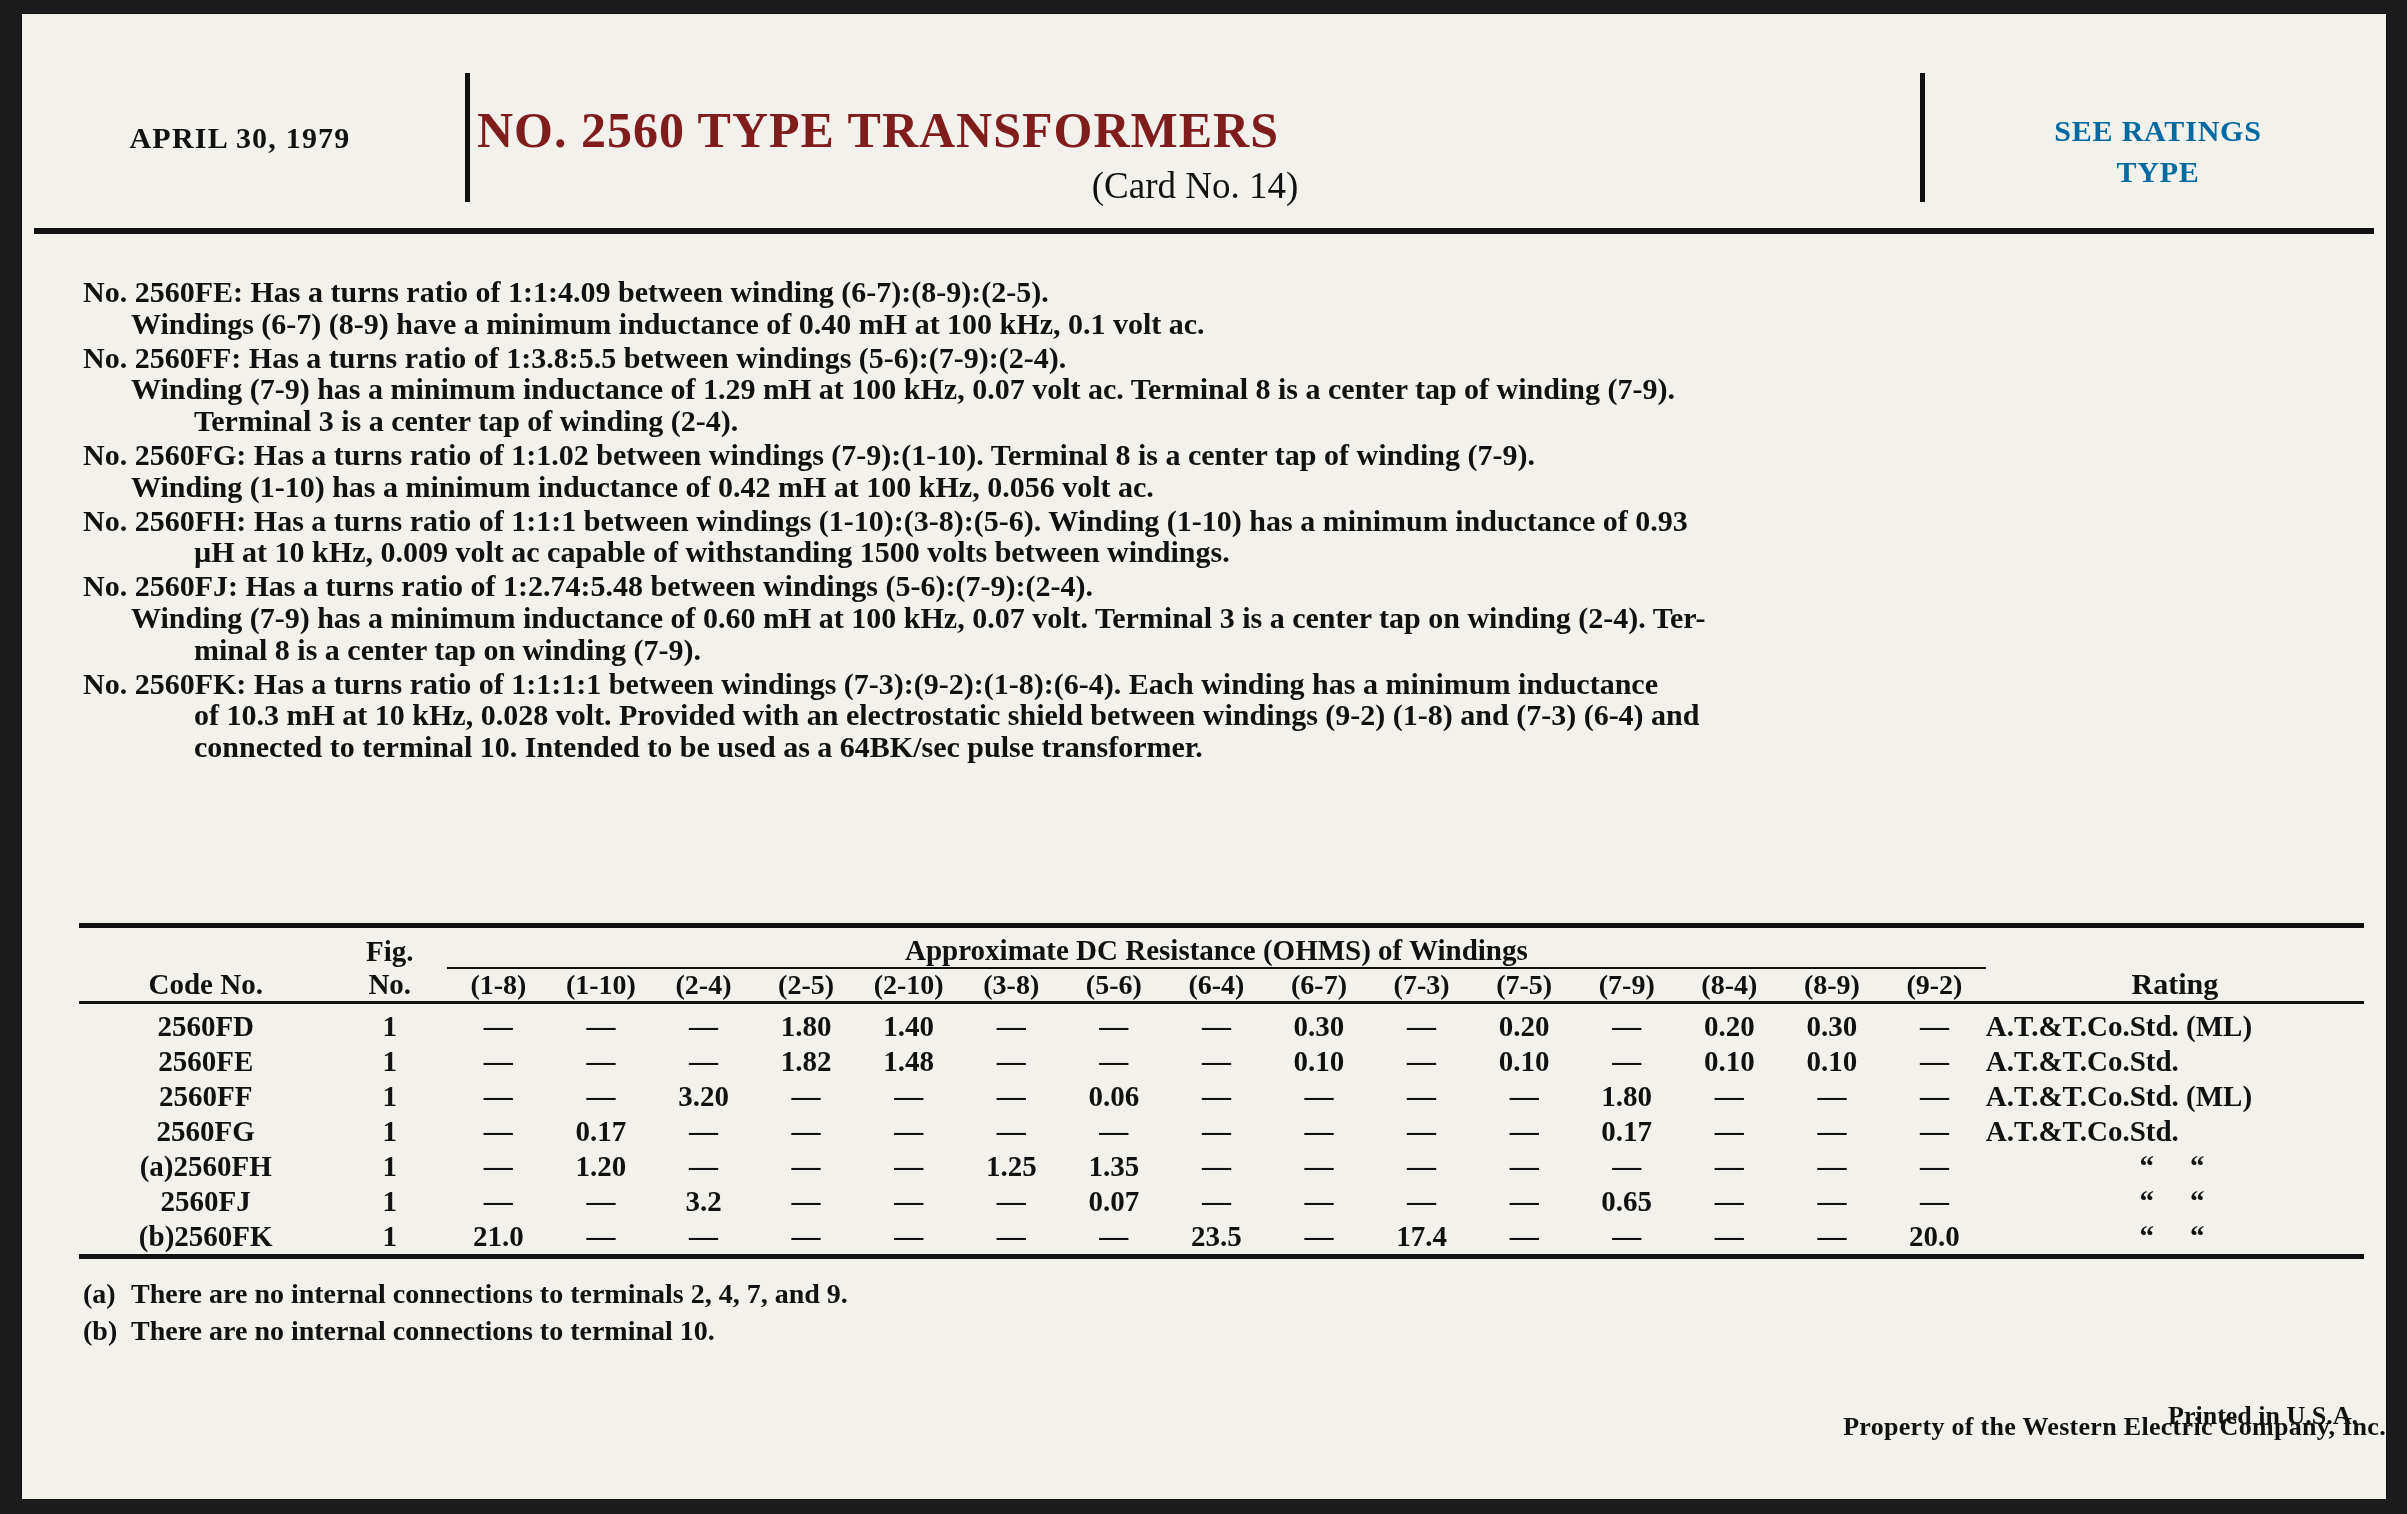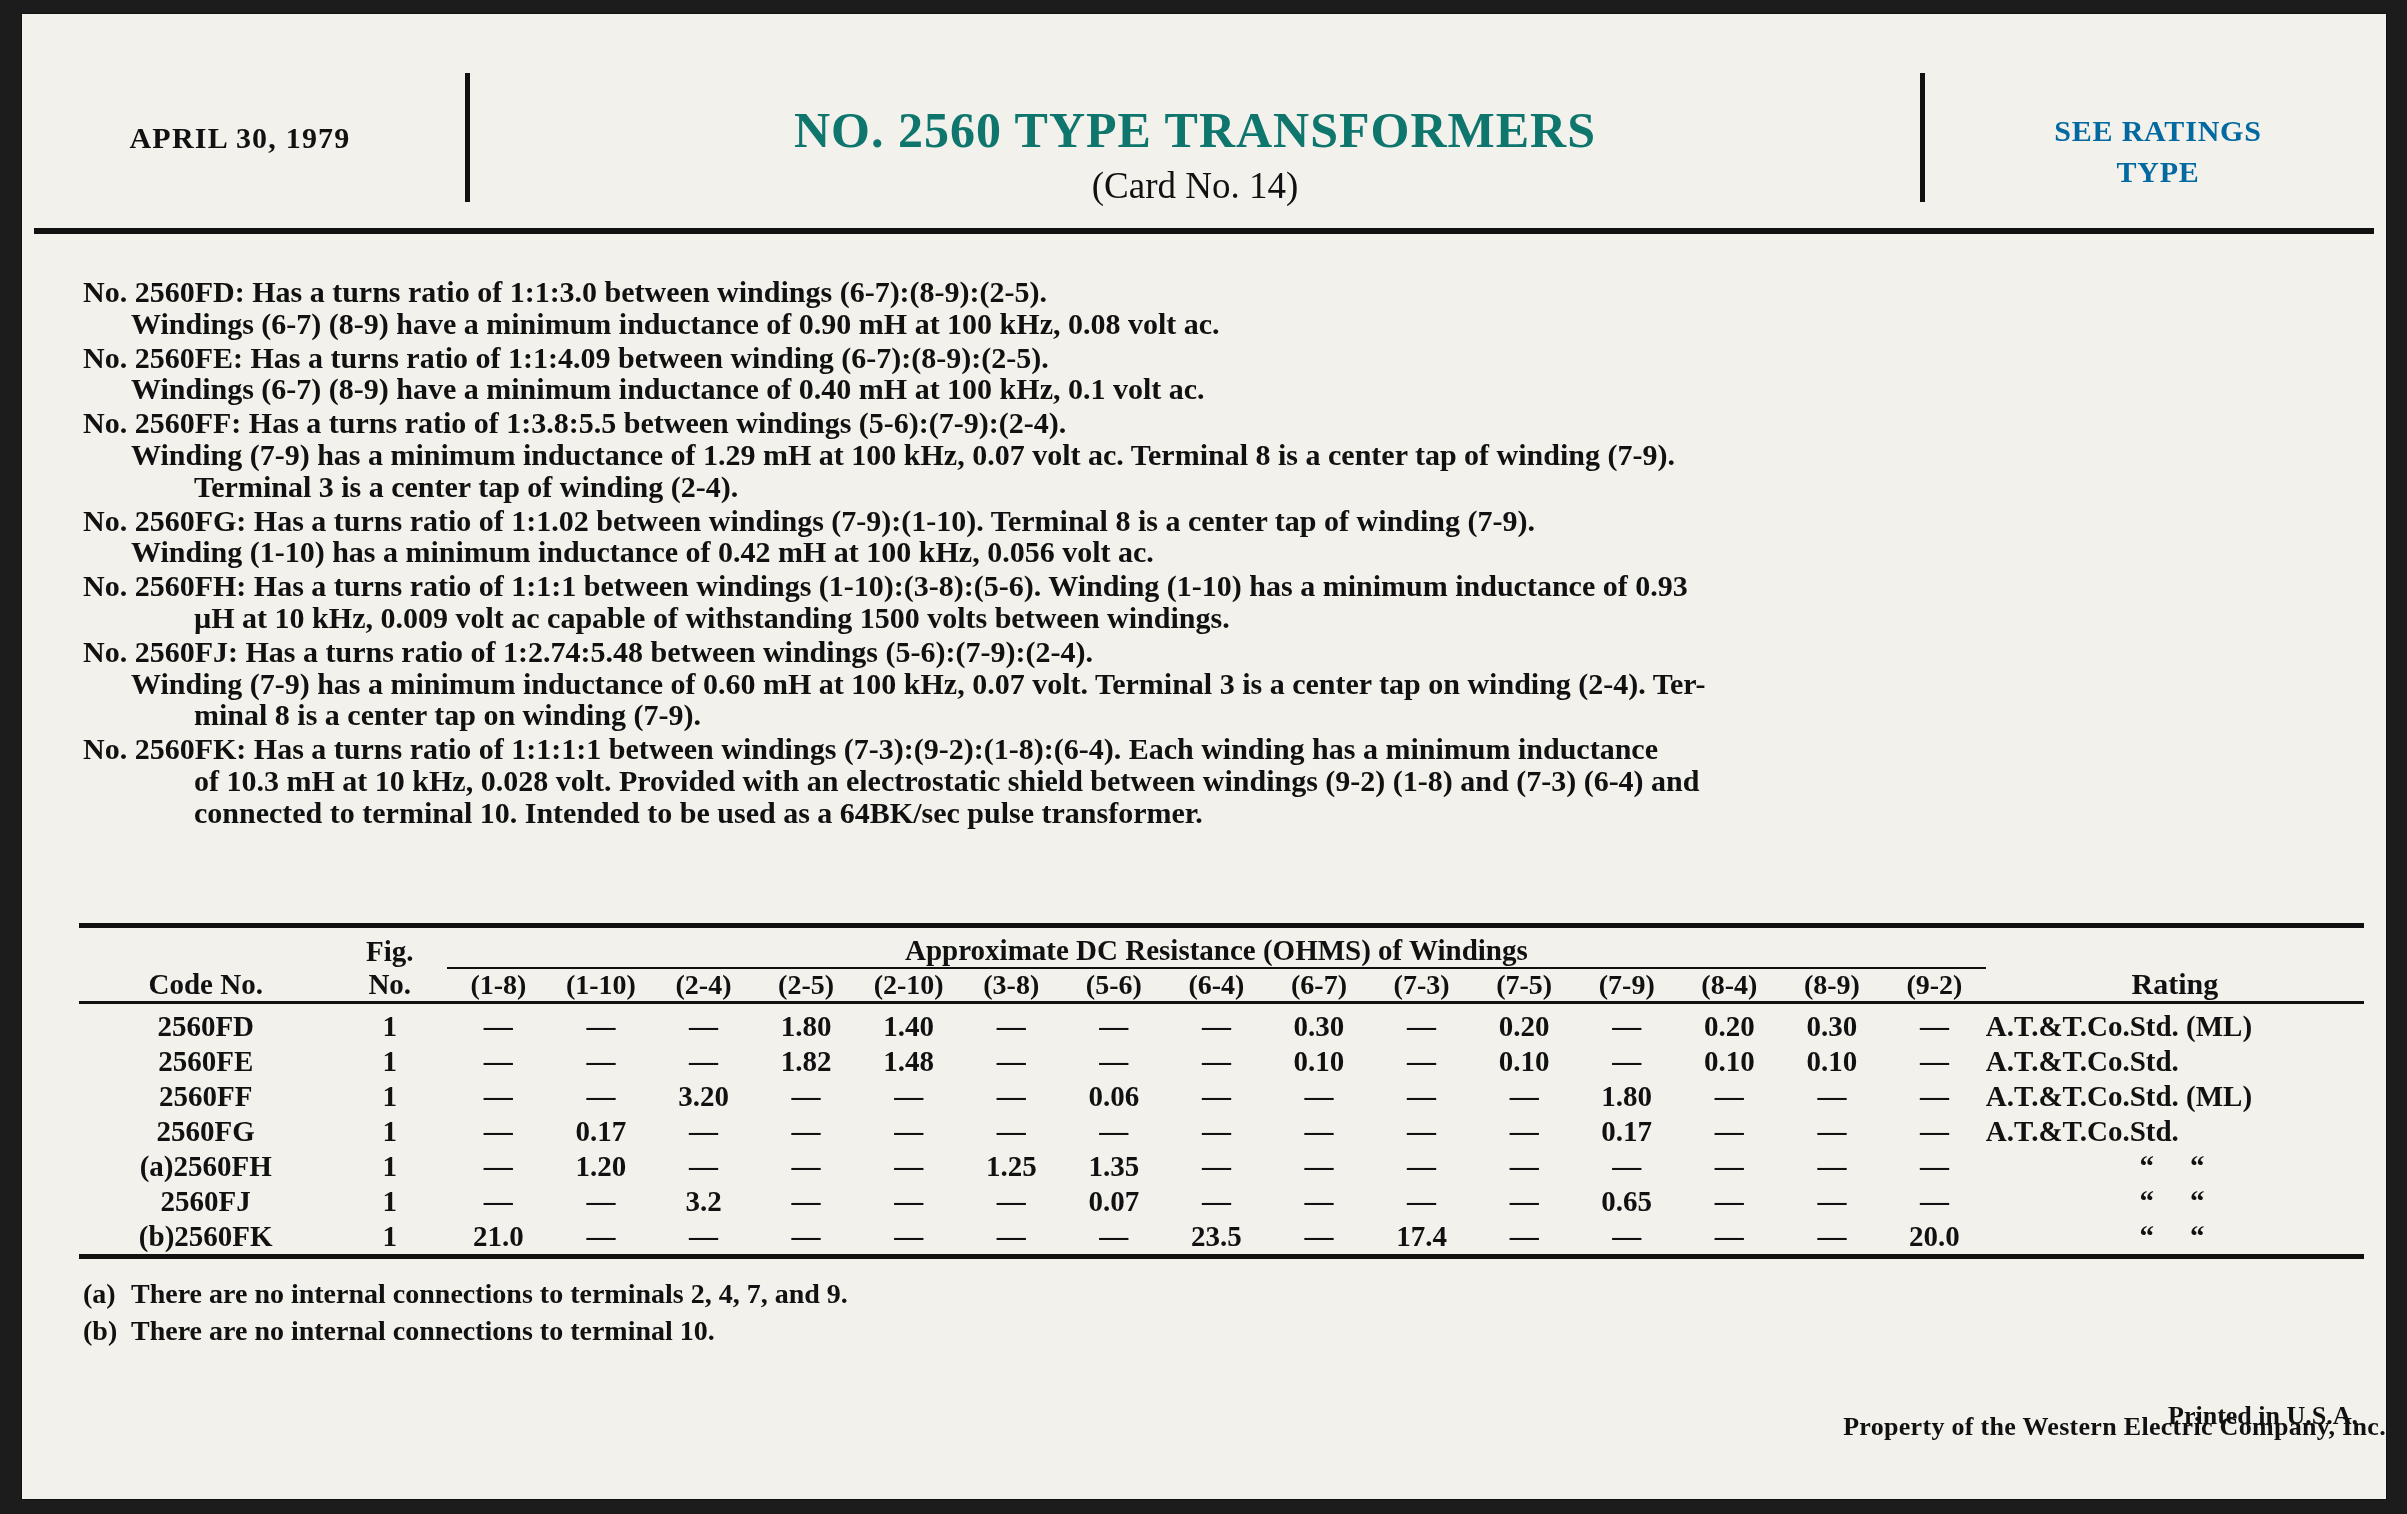"NO. 2560 TYPE TRANSFORMERS" .hdr-title { color: #0f766e -> #7f1d1d; text-align: center -> none }
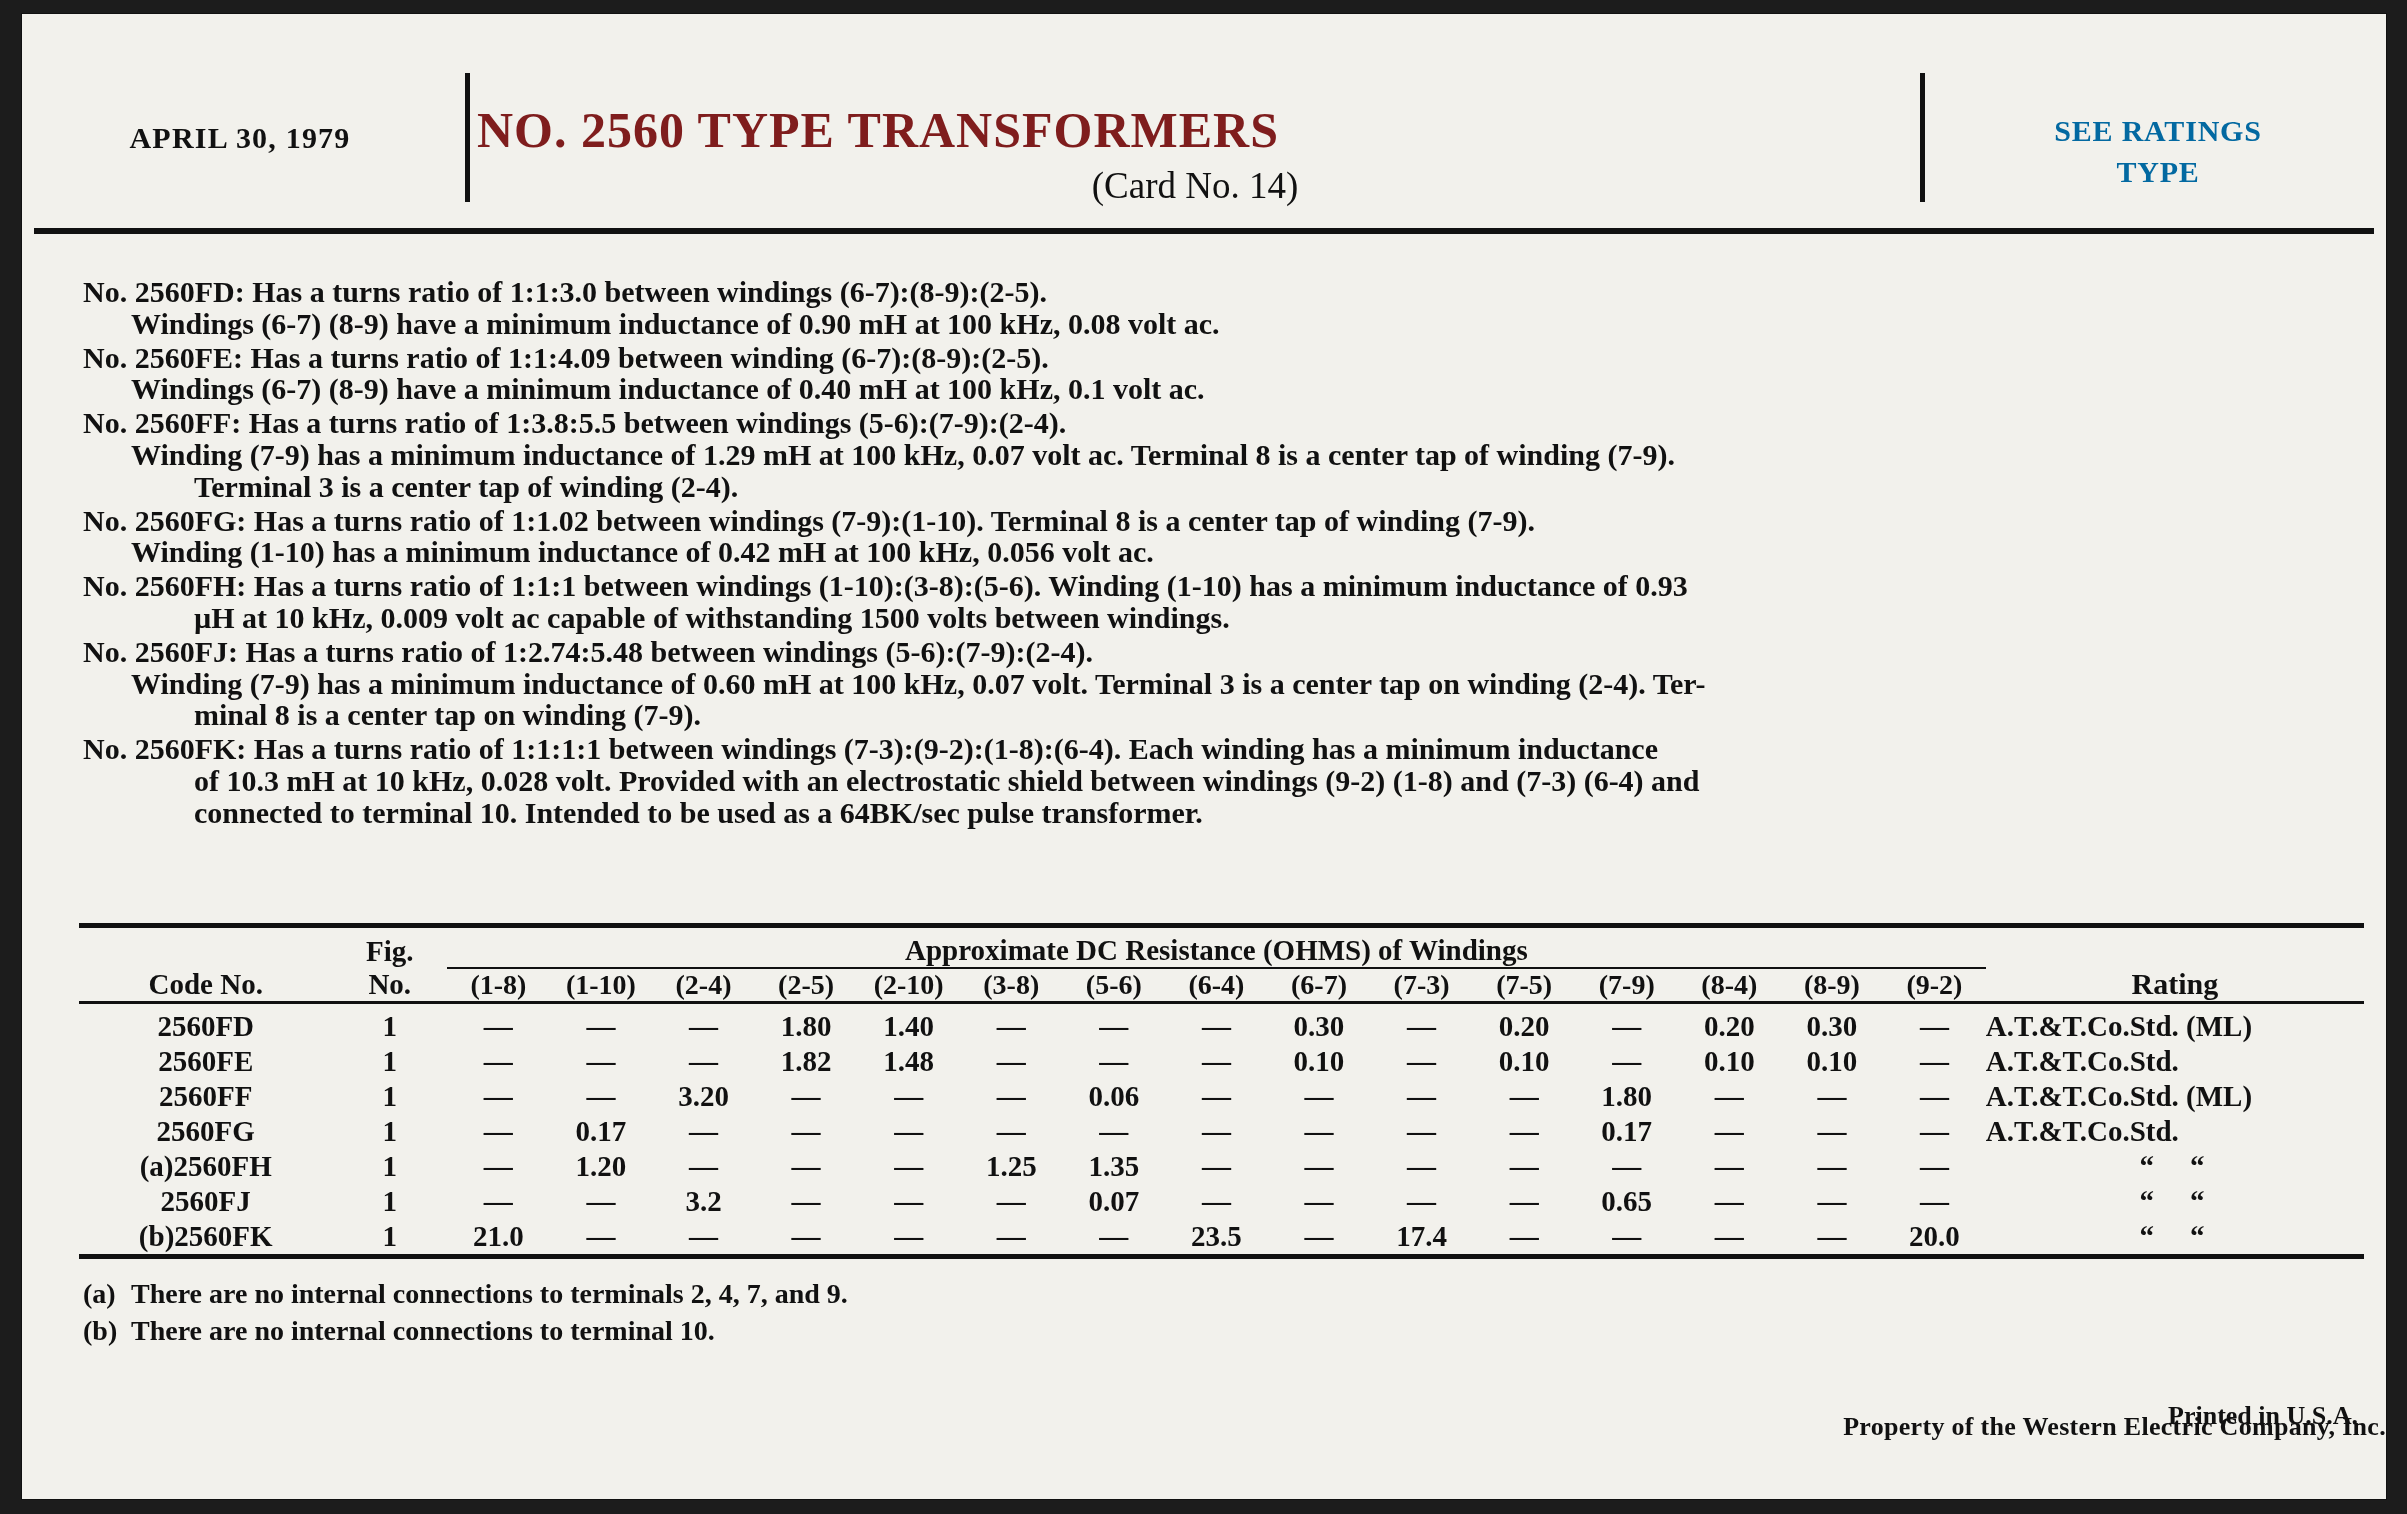"No. 2560FD: Has a turns" div.spec { html: <div> <span>No. 2560FD: Has a turns ratio of 1:1:3.0 between windings (6-7):(8-9):(2-5).</span> <span>Windings (6-7) (8-9) have a minimum inductance of 0.90 mH at 100 kHz, 0.08 volt ac.</span> </div> -> none }
